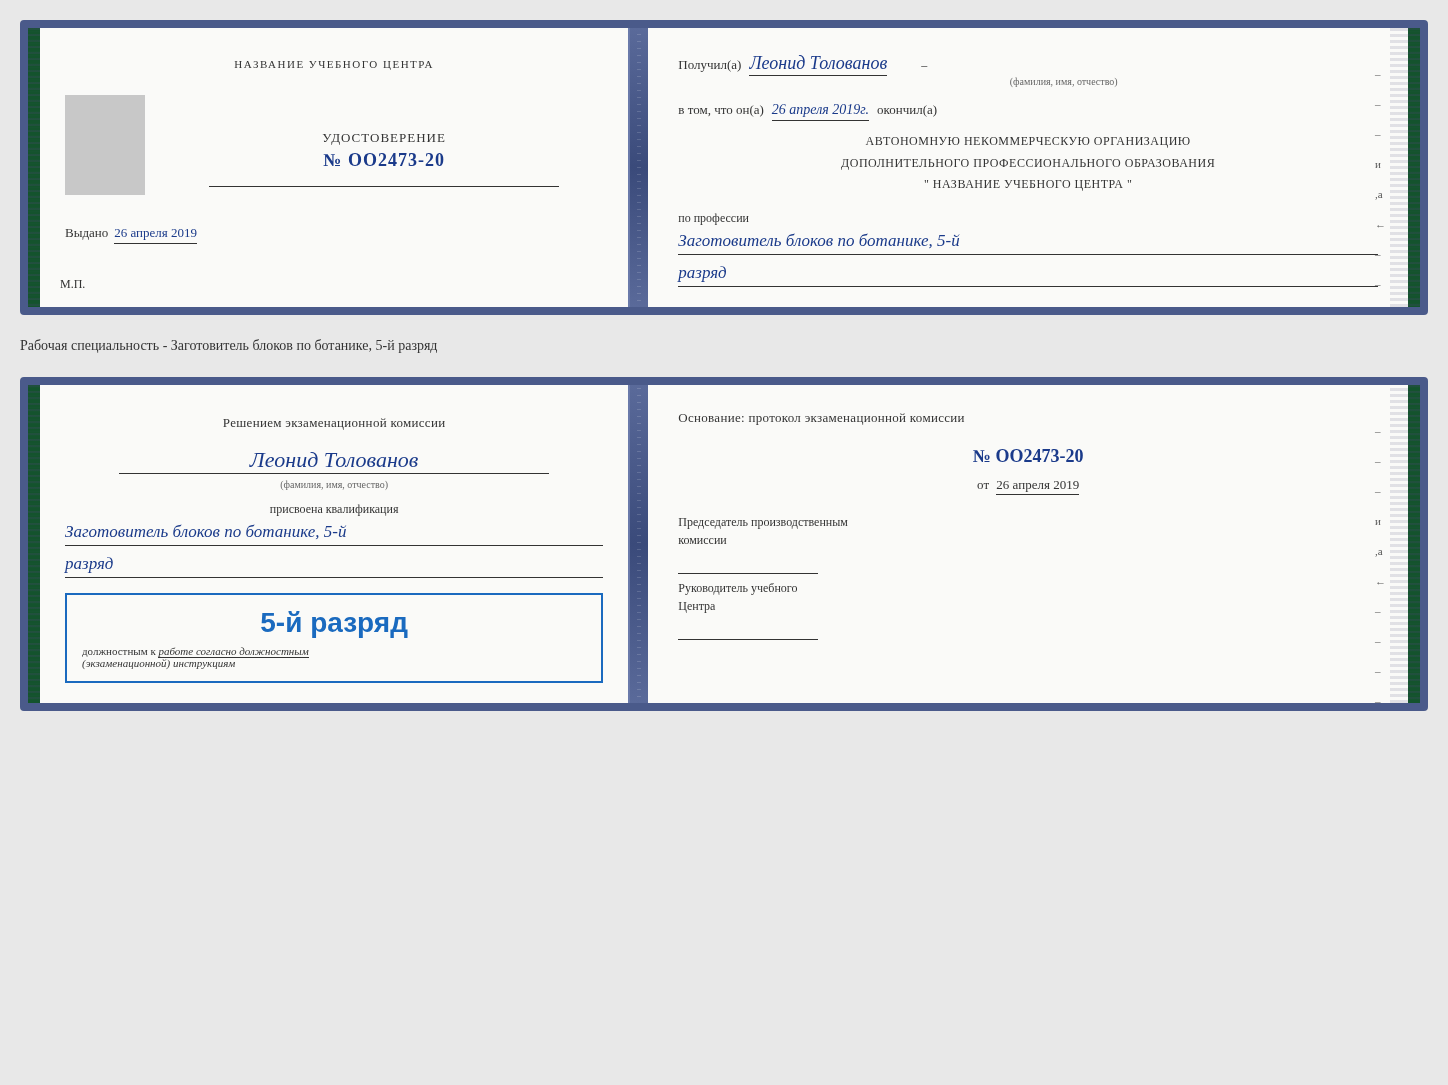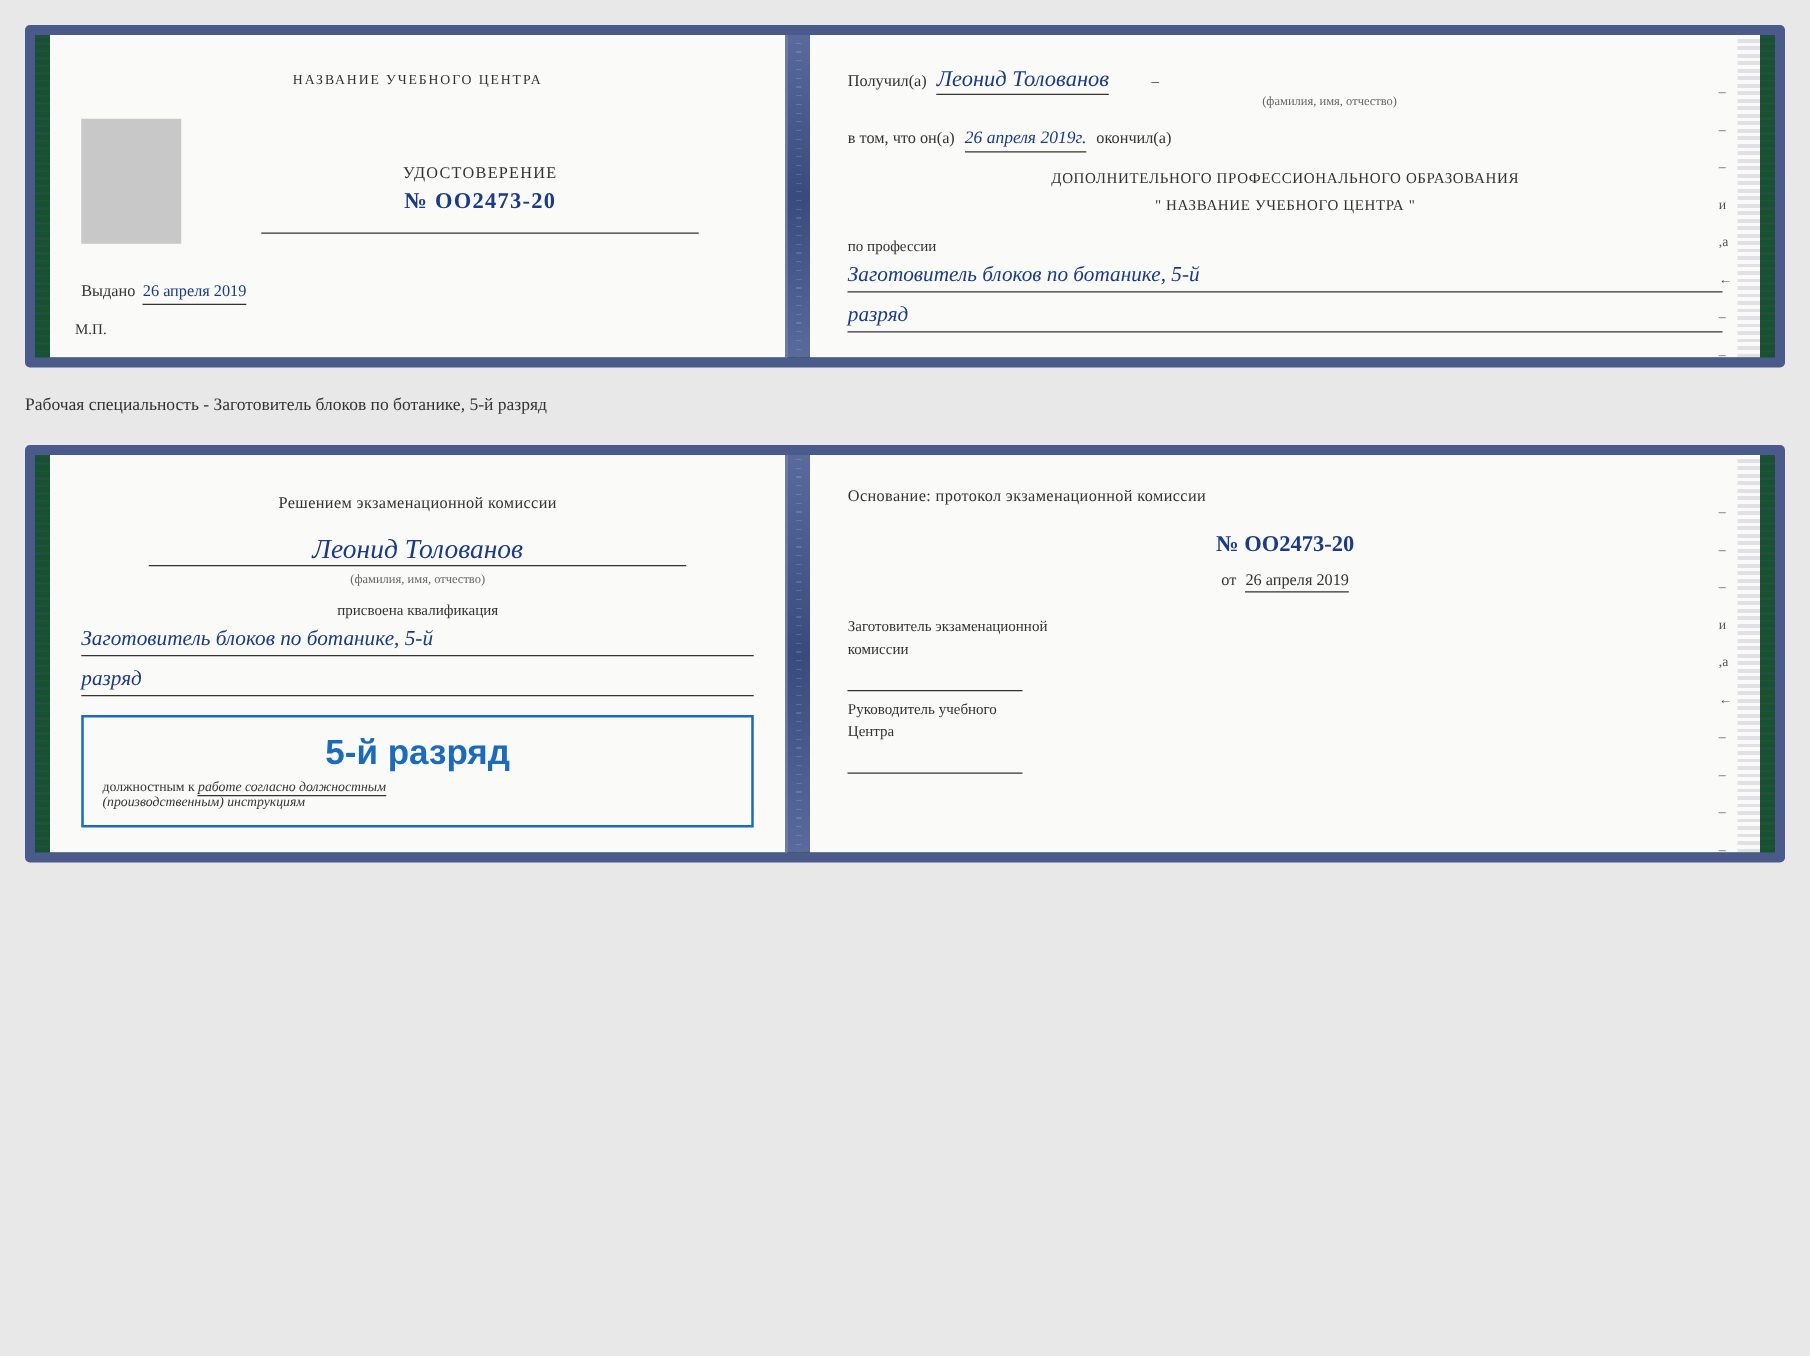"АВТОНОМНУЮ НЕКОММЕРЧЕСКУЮ ОРГАНИЗАЦИЮ" div { html: none -> <div>АВТОНОМНУЮ НЕКОММЕРЧЕСКУЮ ОРГАНИЗАЦИЮ</div> }
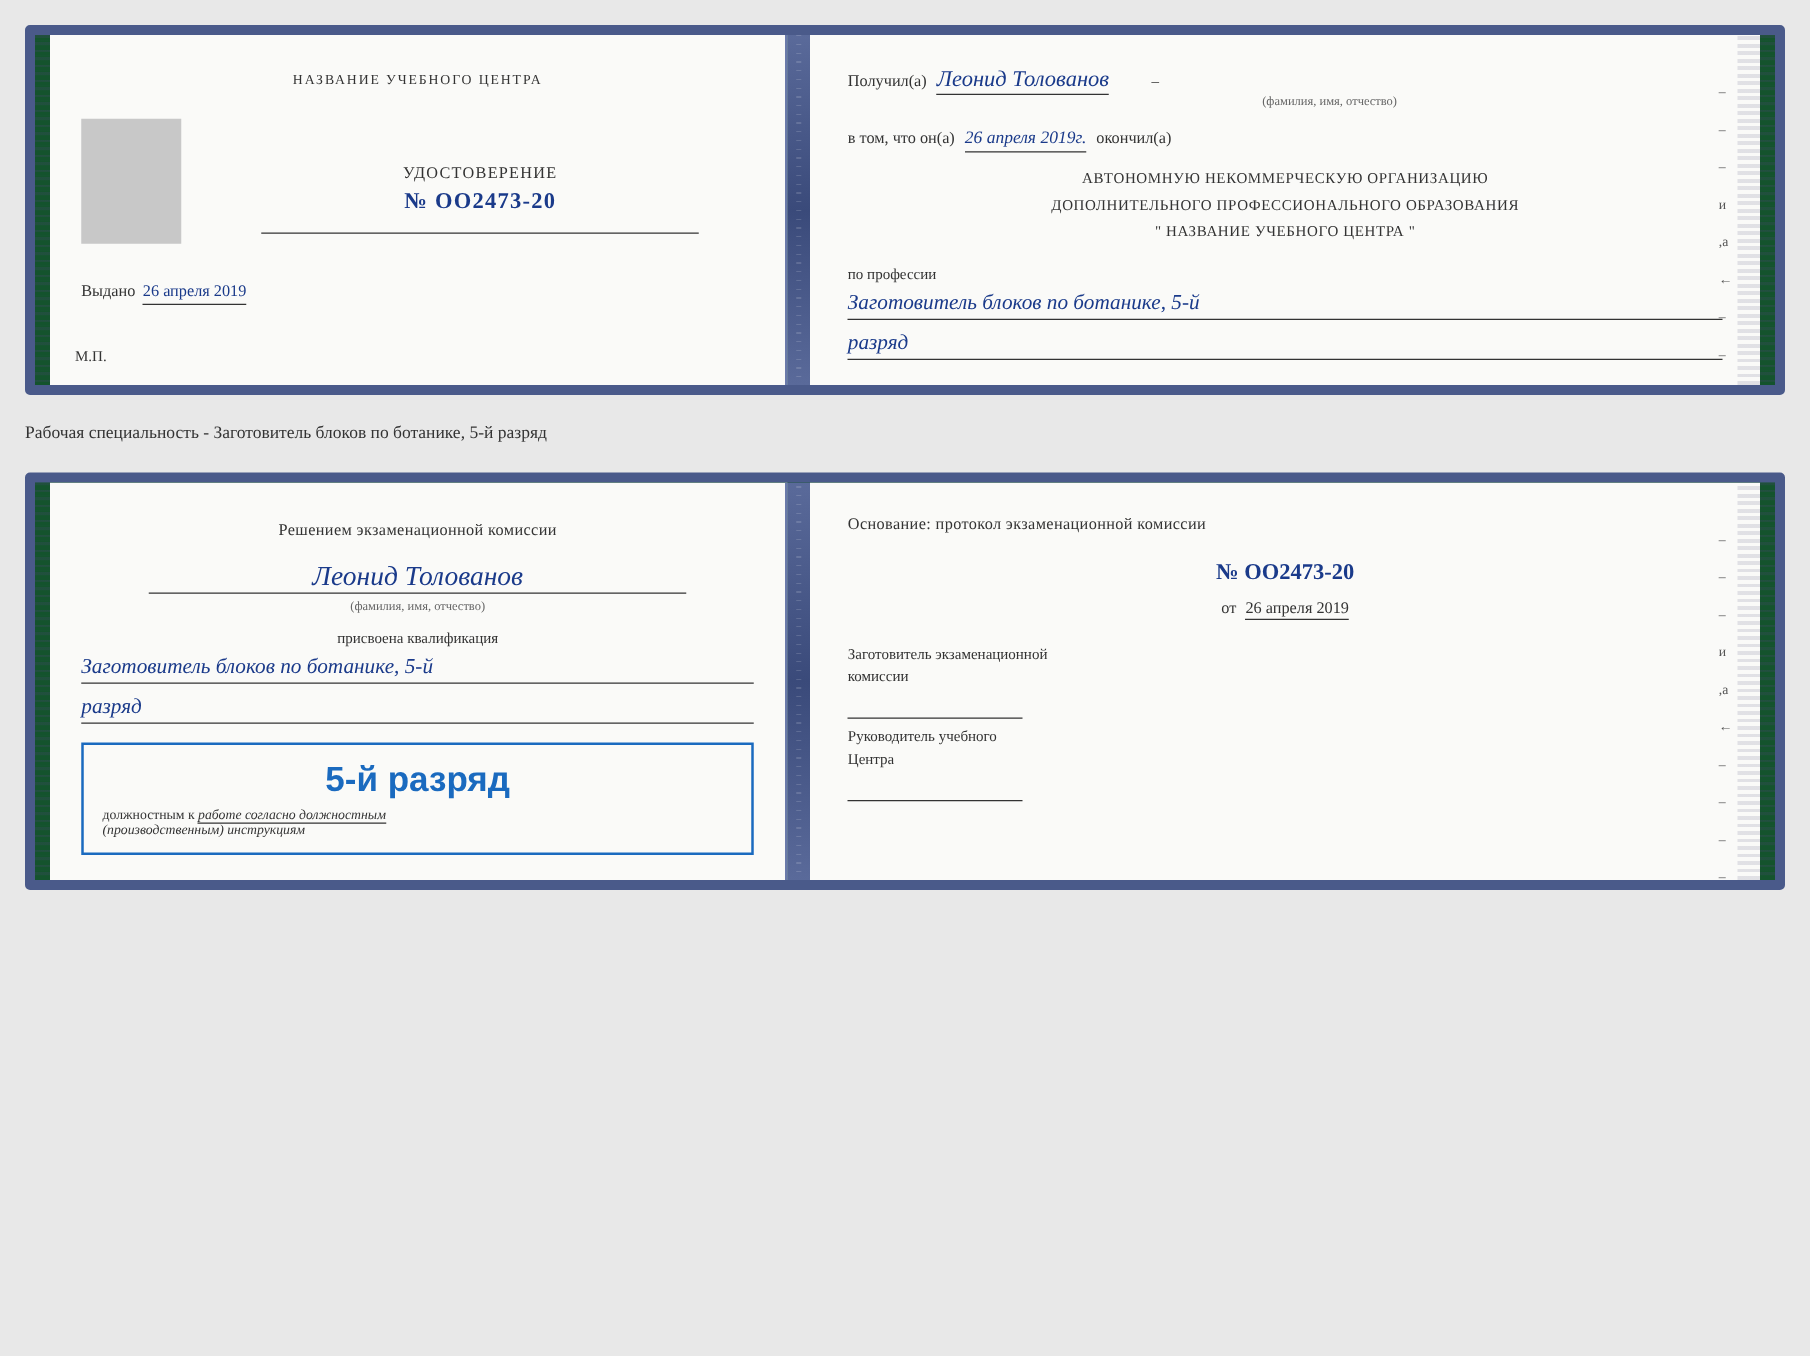"Заготовитель экзаменационной" div { text: Заготовитель экзаменационной -> Председатель производственным }
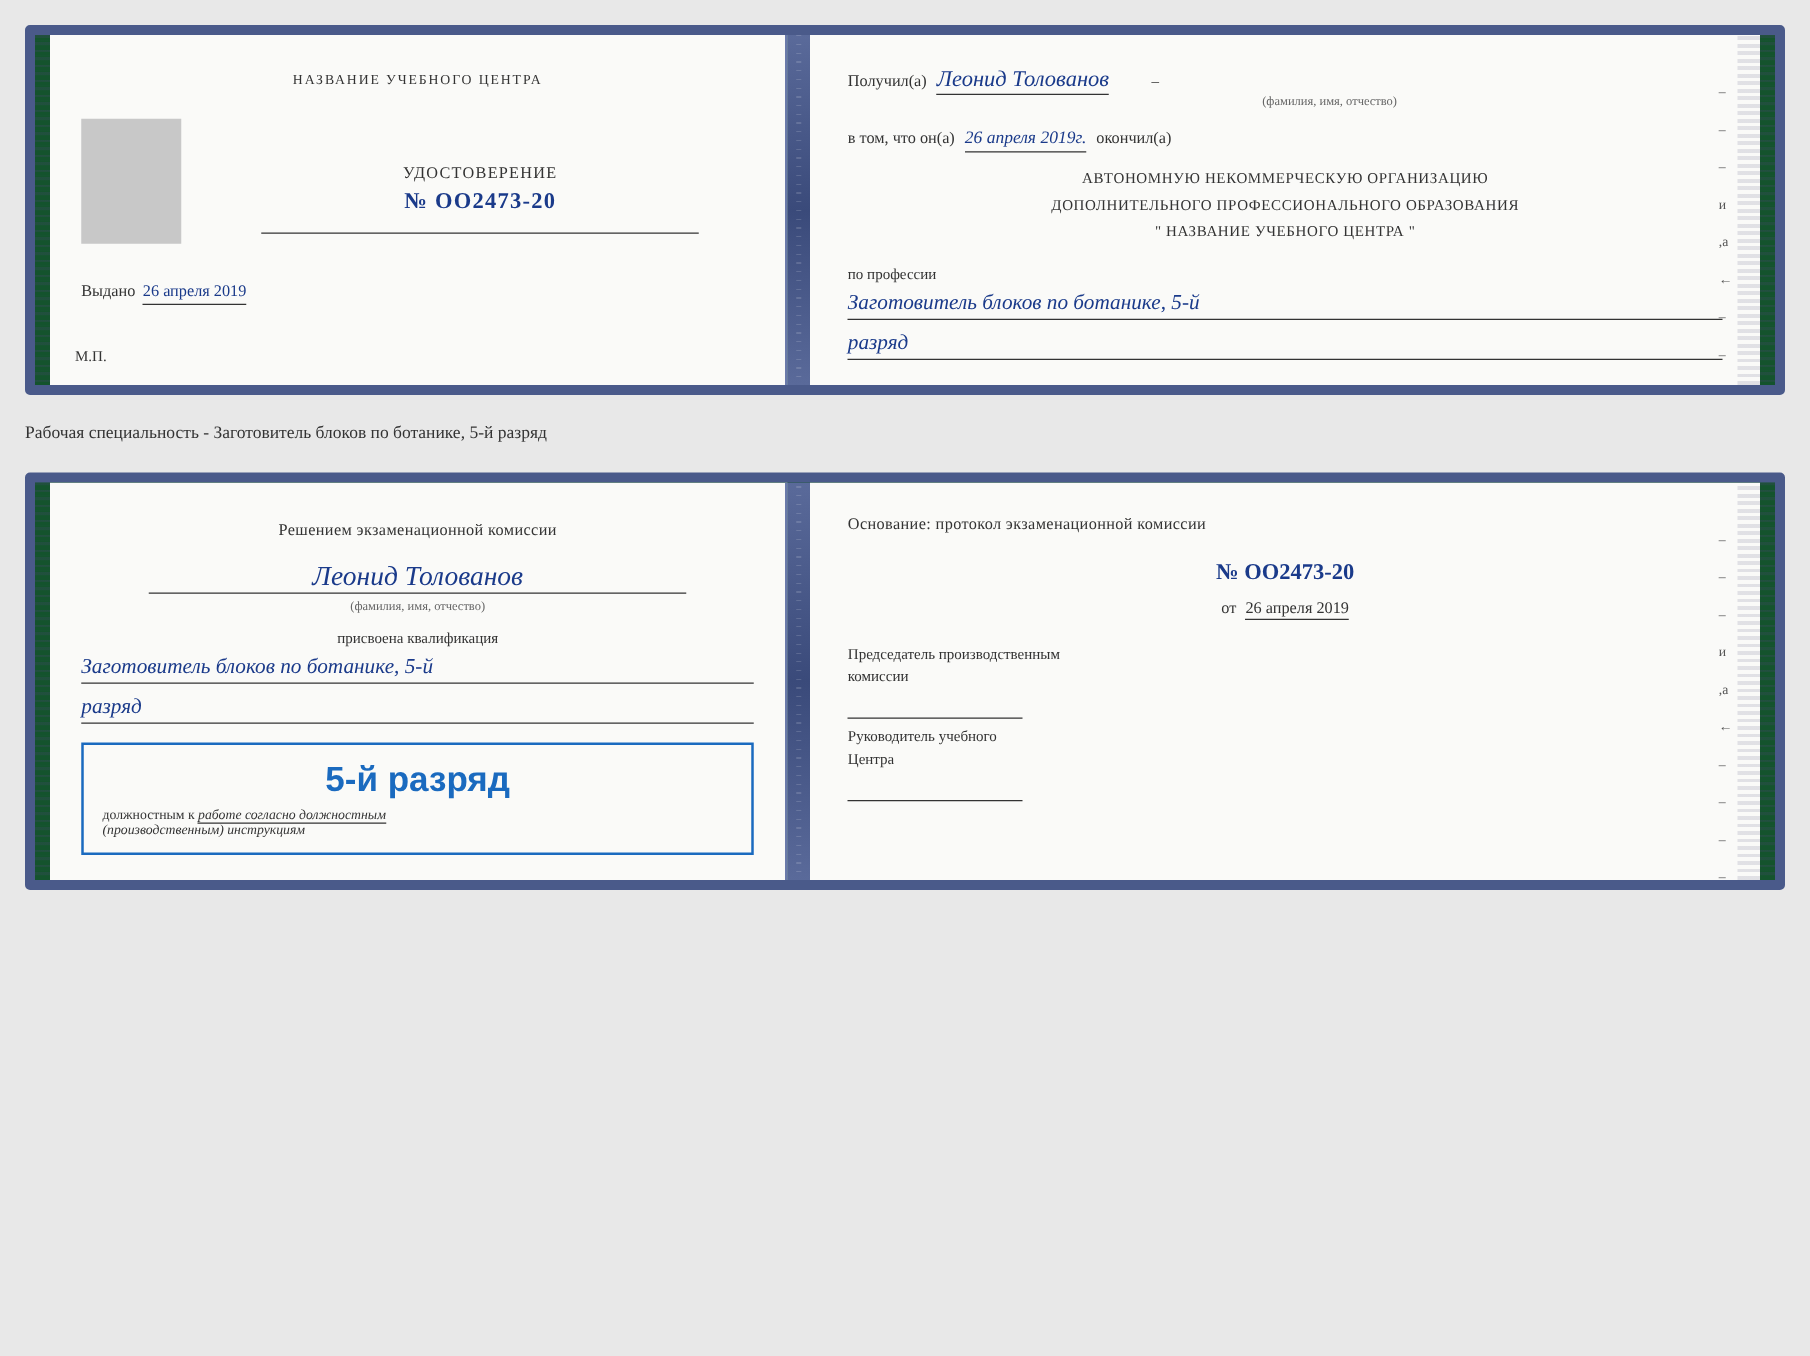"(производственным) инструкциям" div { text: производственным -> экзаменационной }
